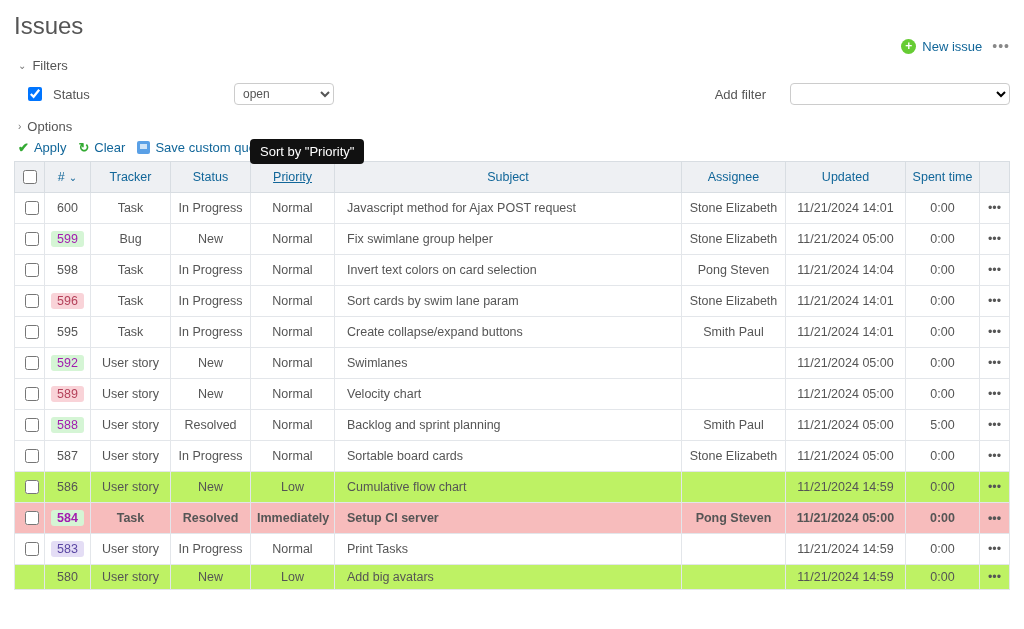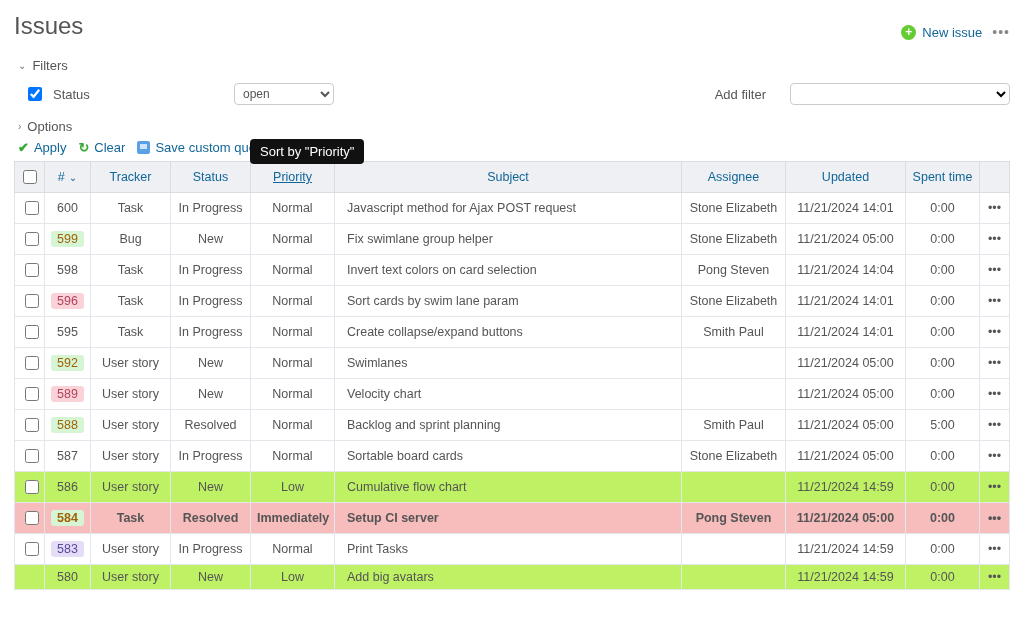"Issues" .header-row { align-items: center -> flex-end }
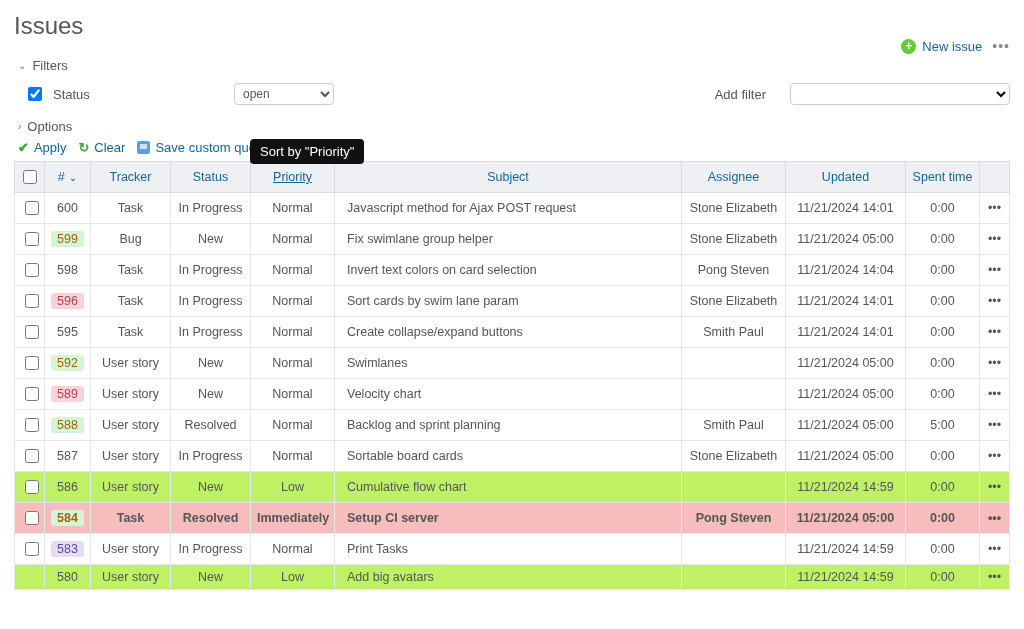"599" .tint-green { color: #a16207 -> #a21caf }
